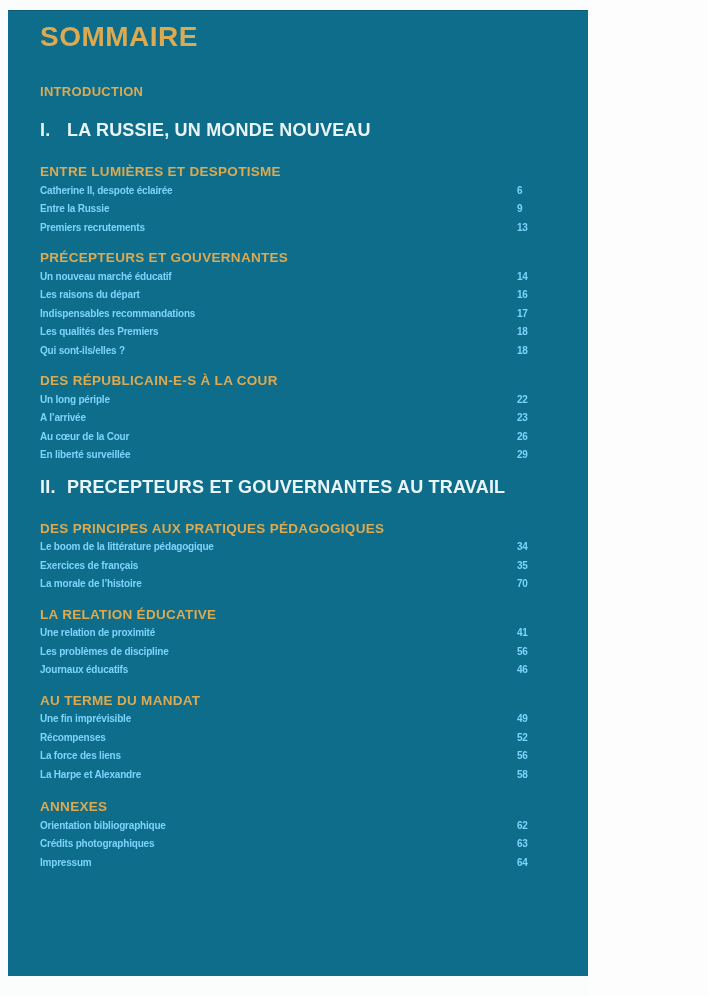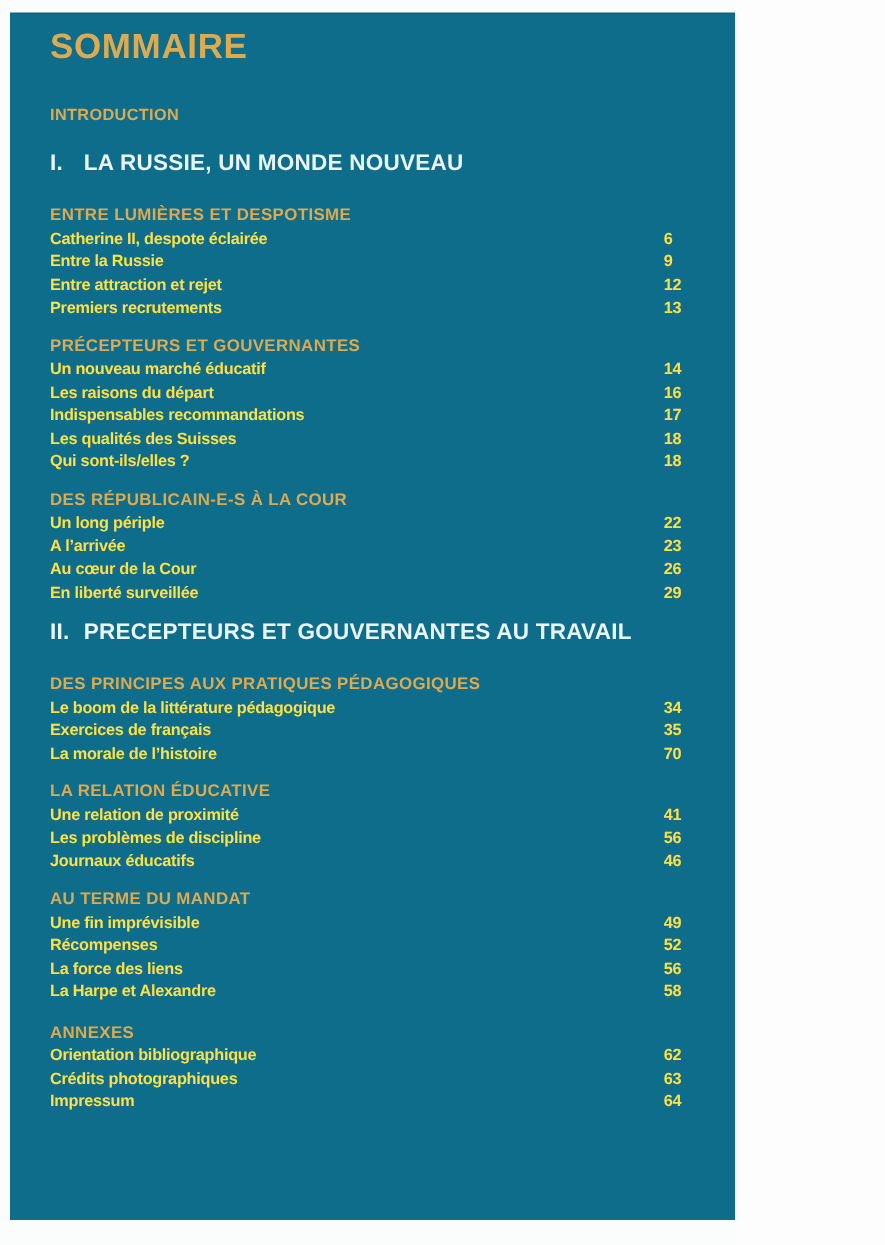"Catherine II, despote éclairée" .entry { color: #fde047 -> #7dd3fc; font-size: 13px -> 10px; gap: 14px -> none }
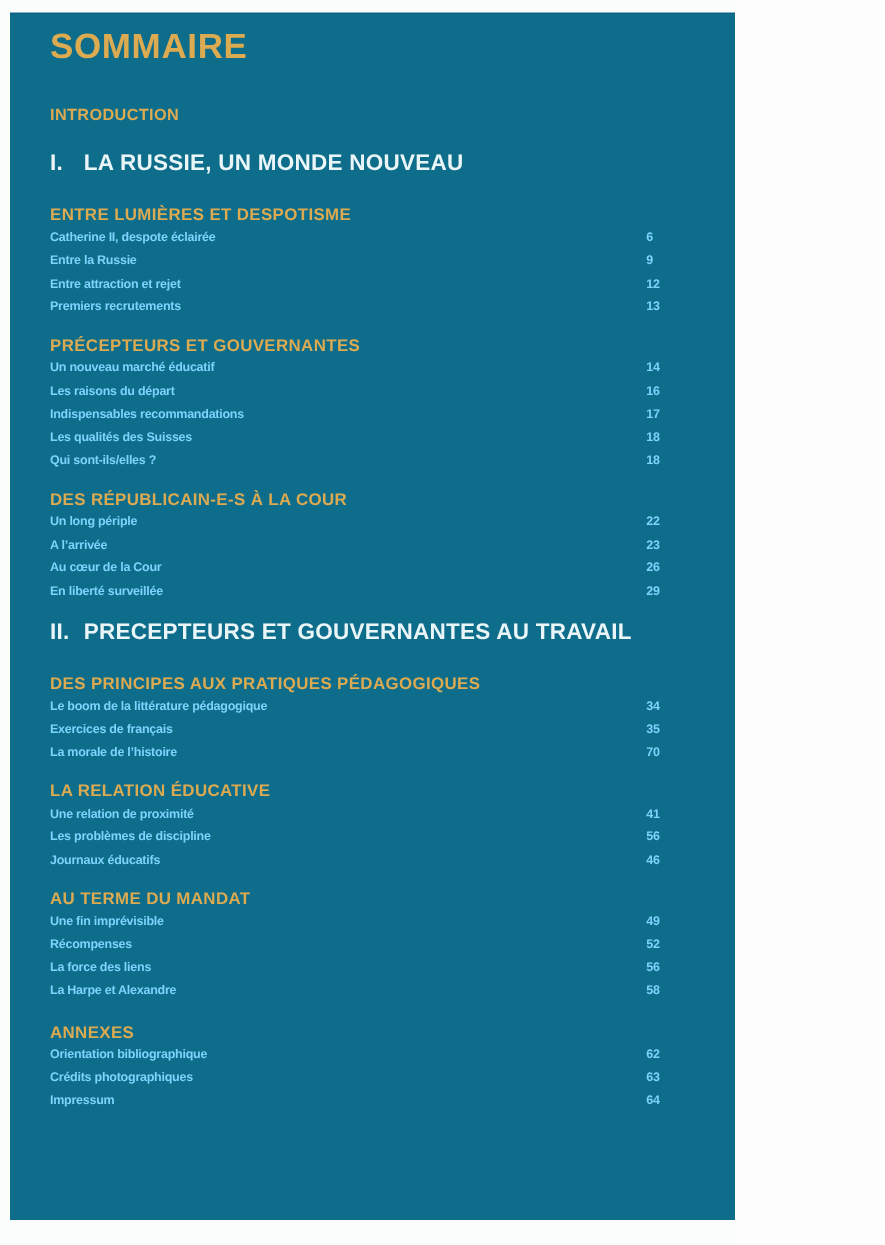"Entre attraction et rejet" div.entry { html: <div> <span>Entre attraction et rejet</span> <span>12</span> </div> -> none }
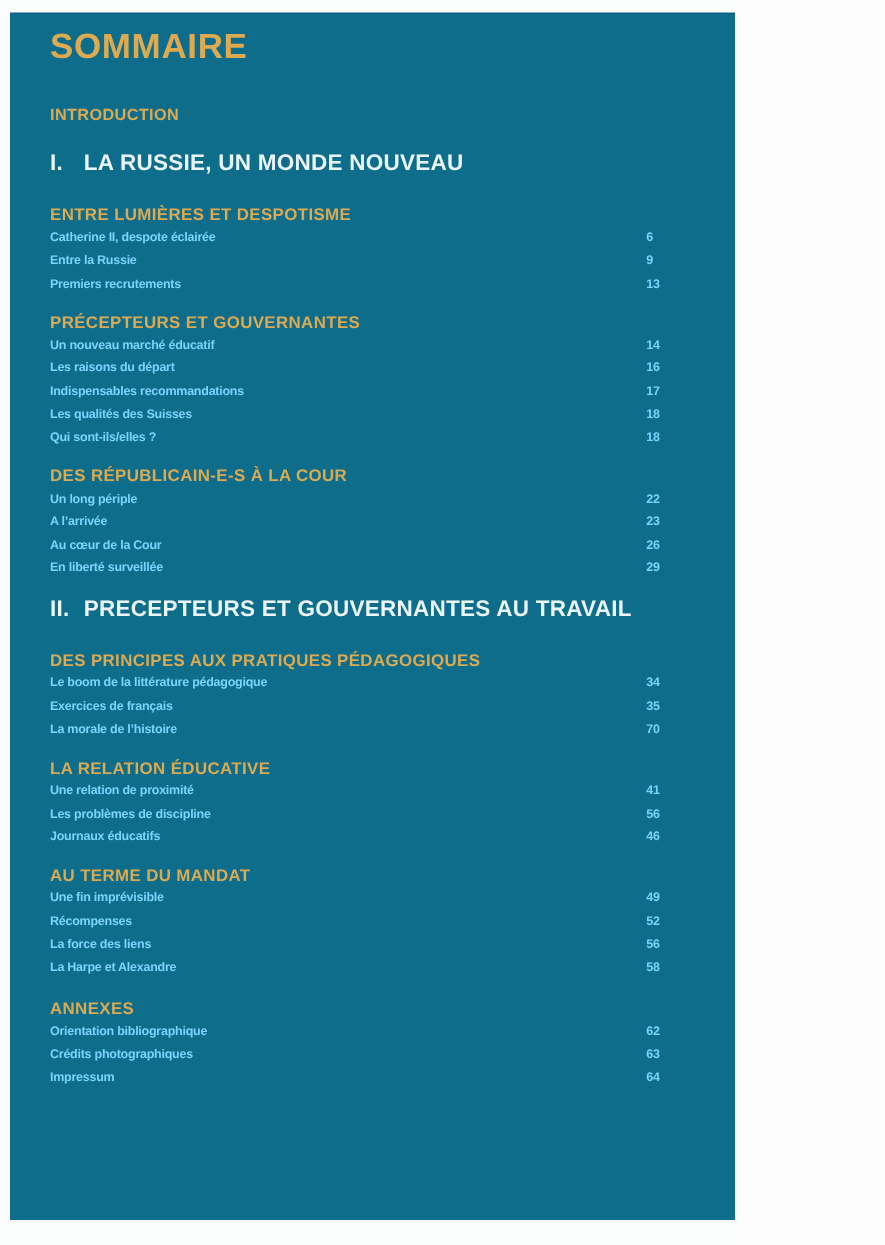"Les qualités des Suisses" span.entry-title { text: Suisses -> Premiers }
